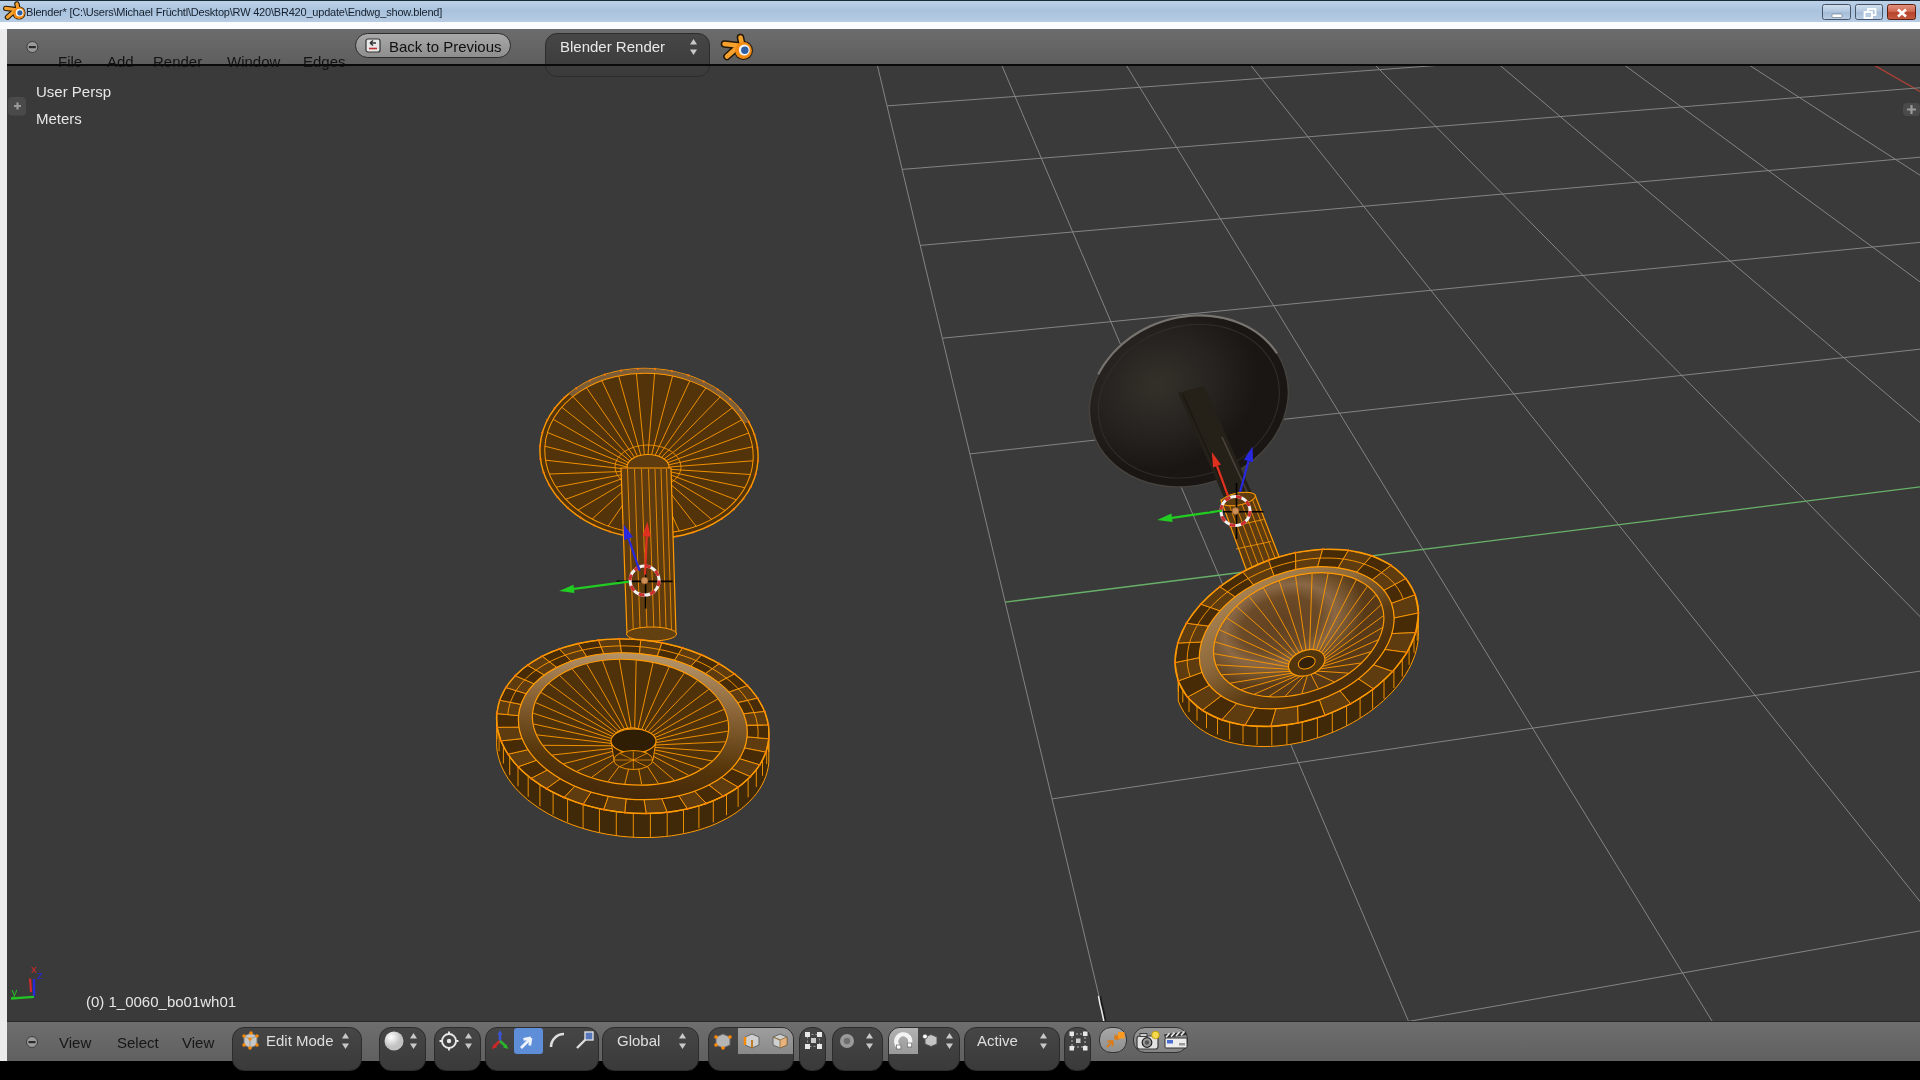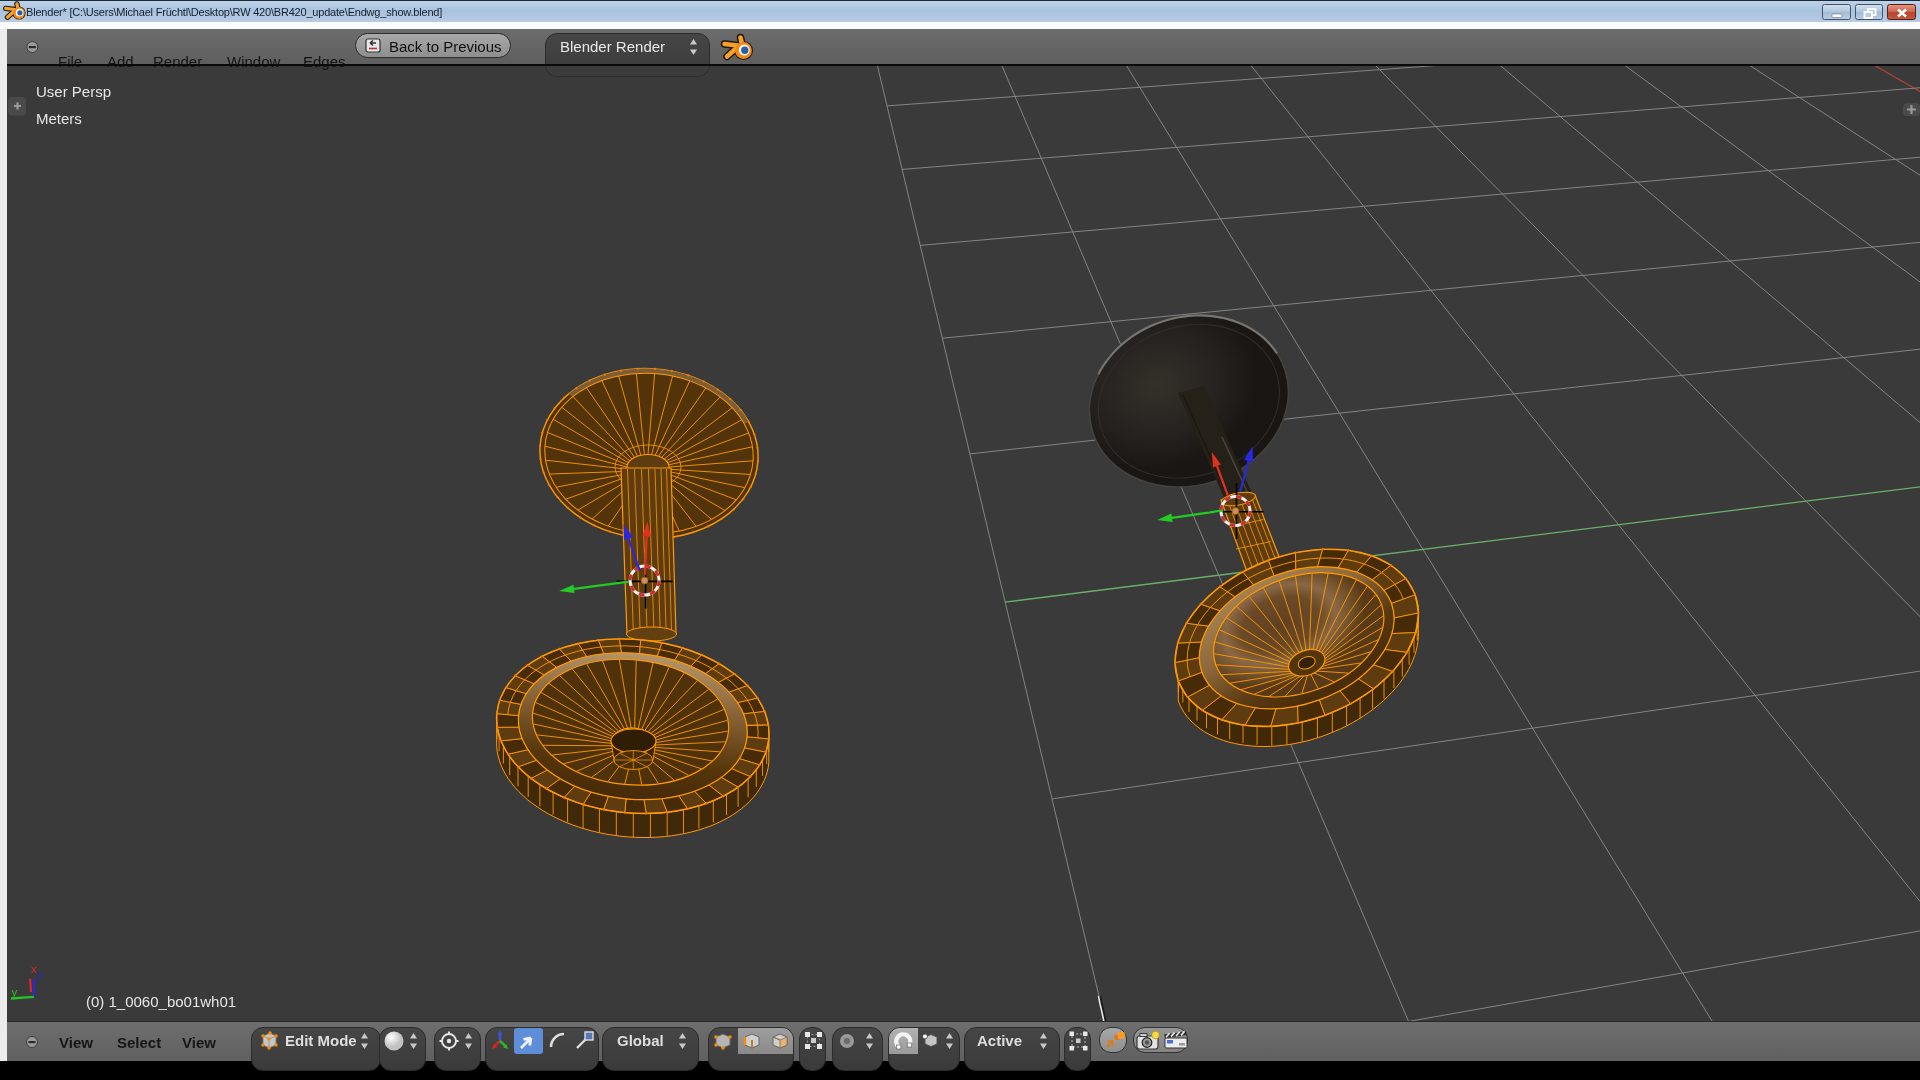"View" .toolbar { font-weight: bold -> none }
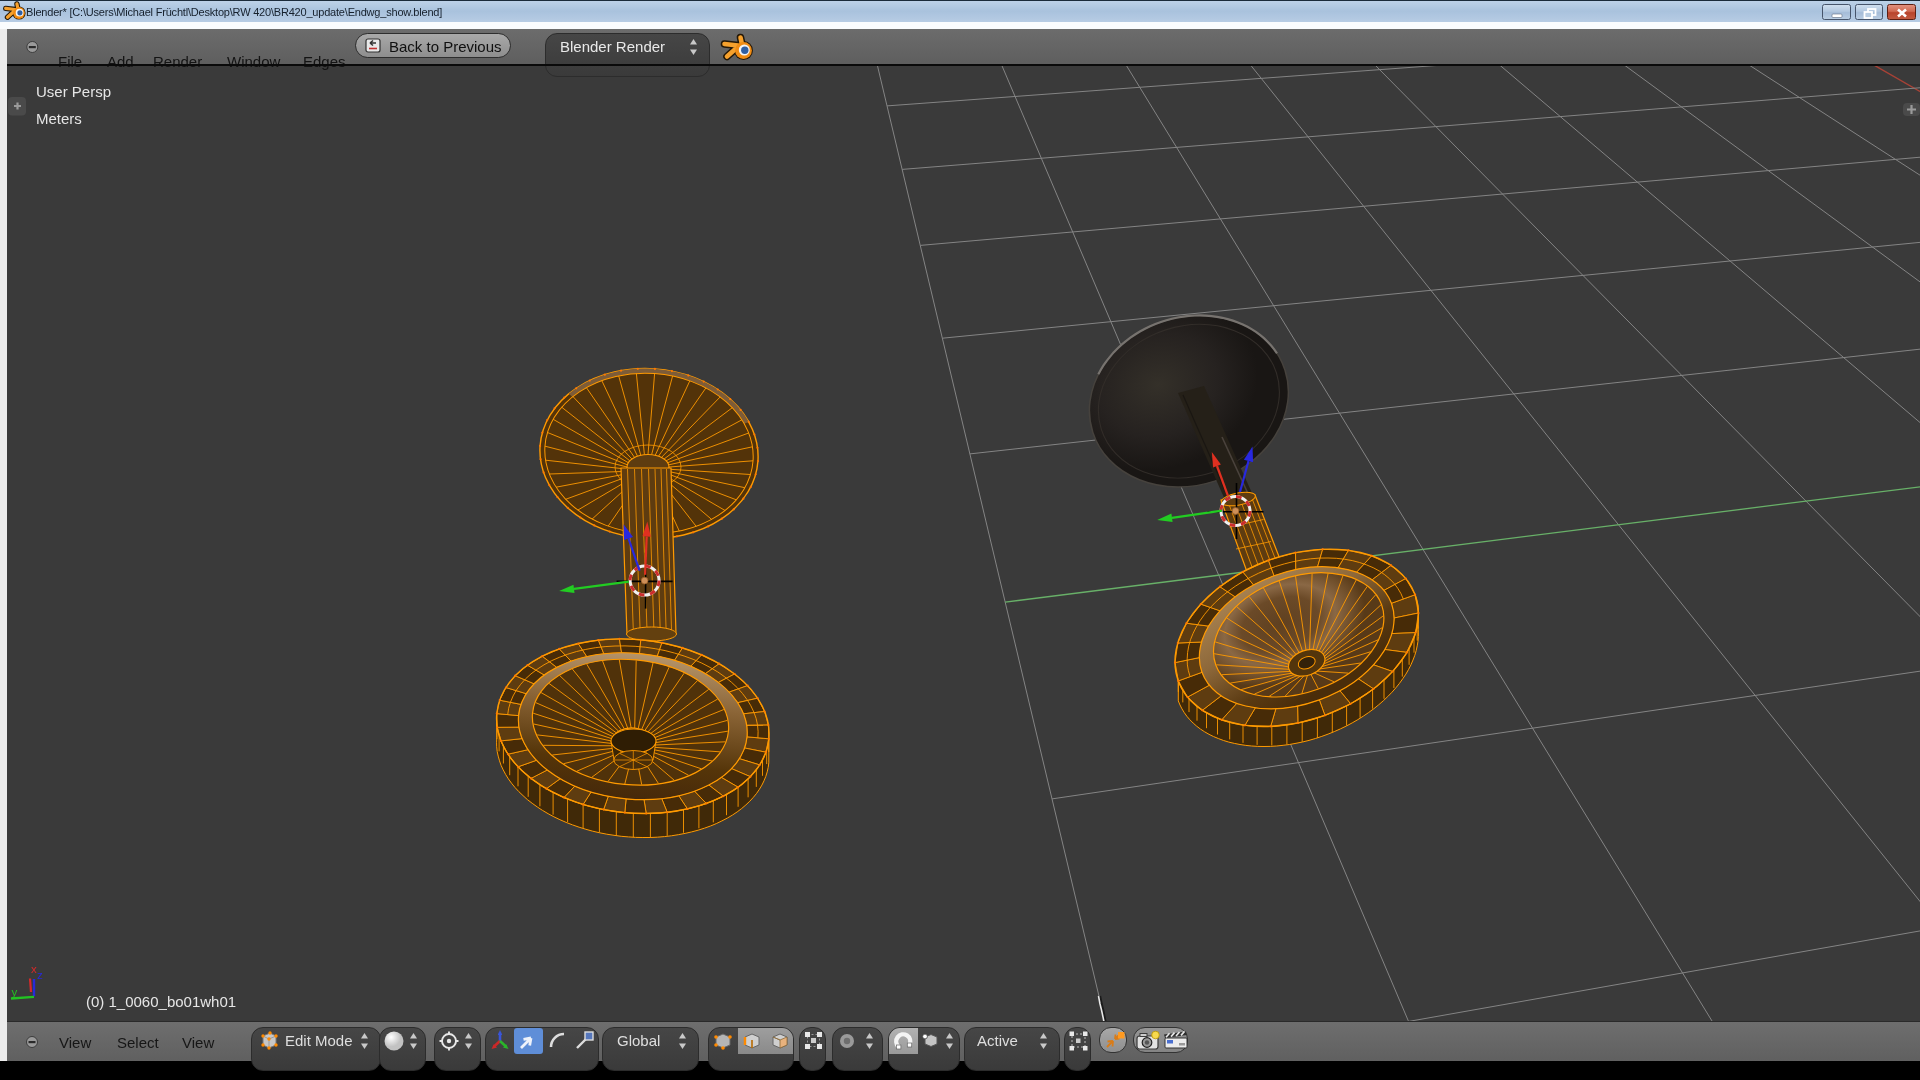"Edit Mode" div.ddark { left: 244px -> 225px }
